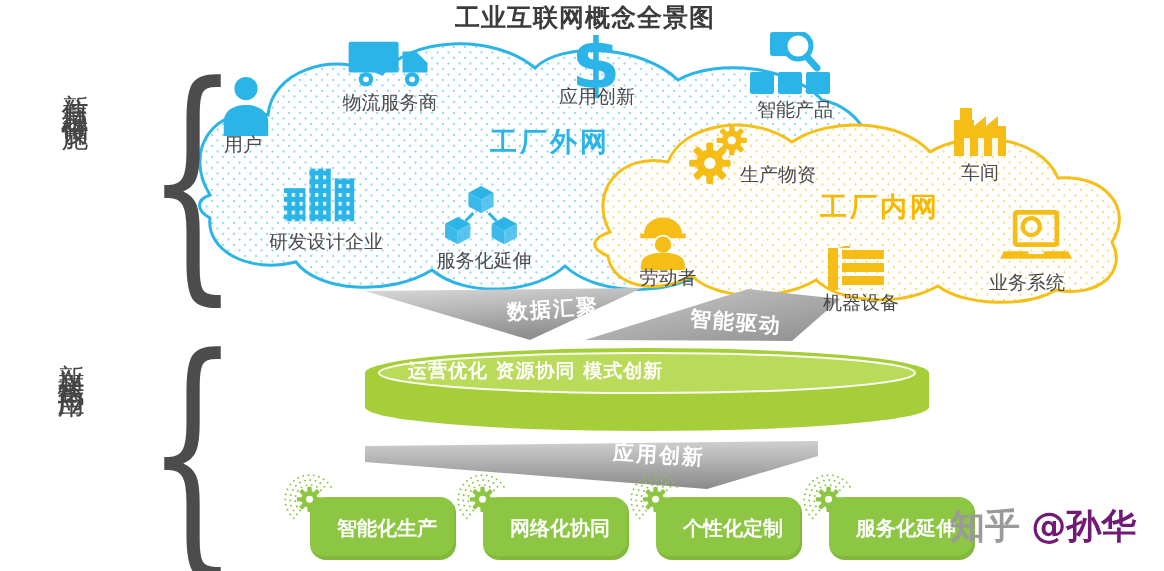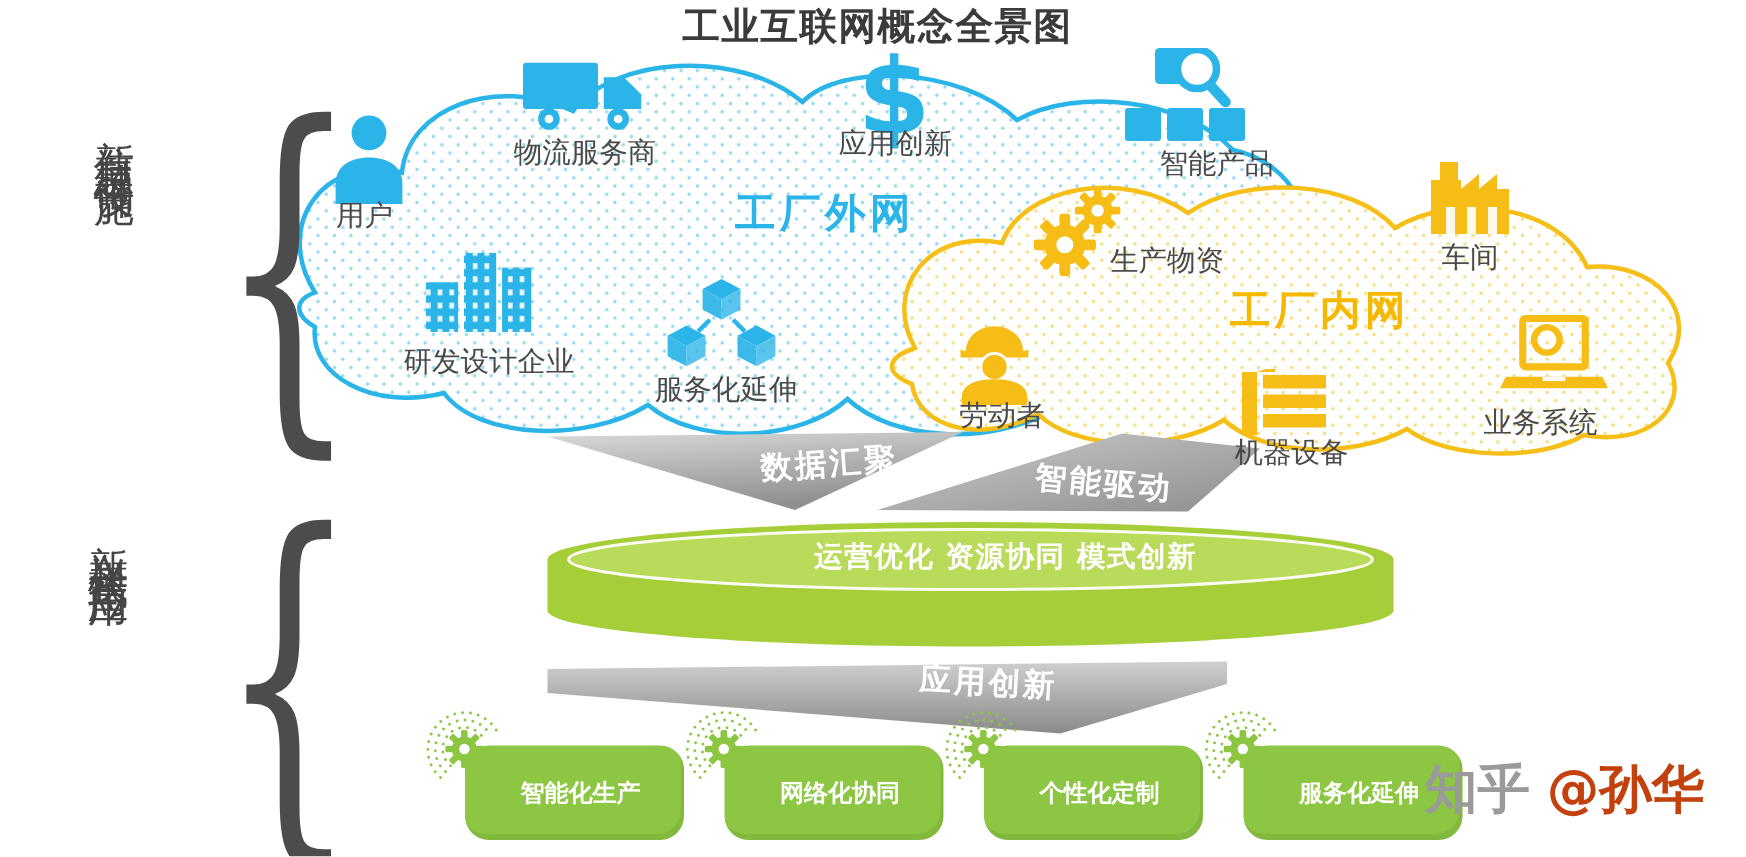"智能产品" div.lbl { left: 756px -> 740px }
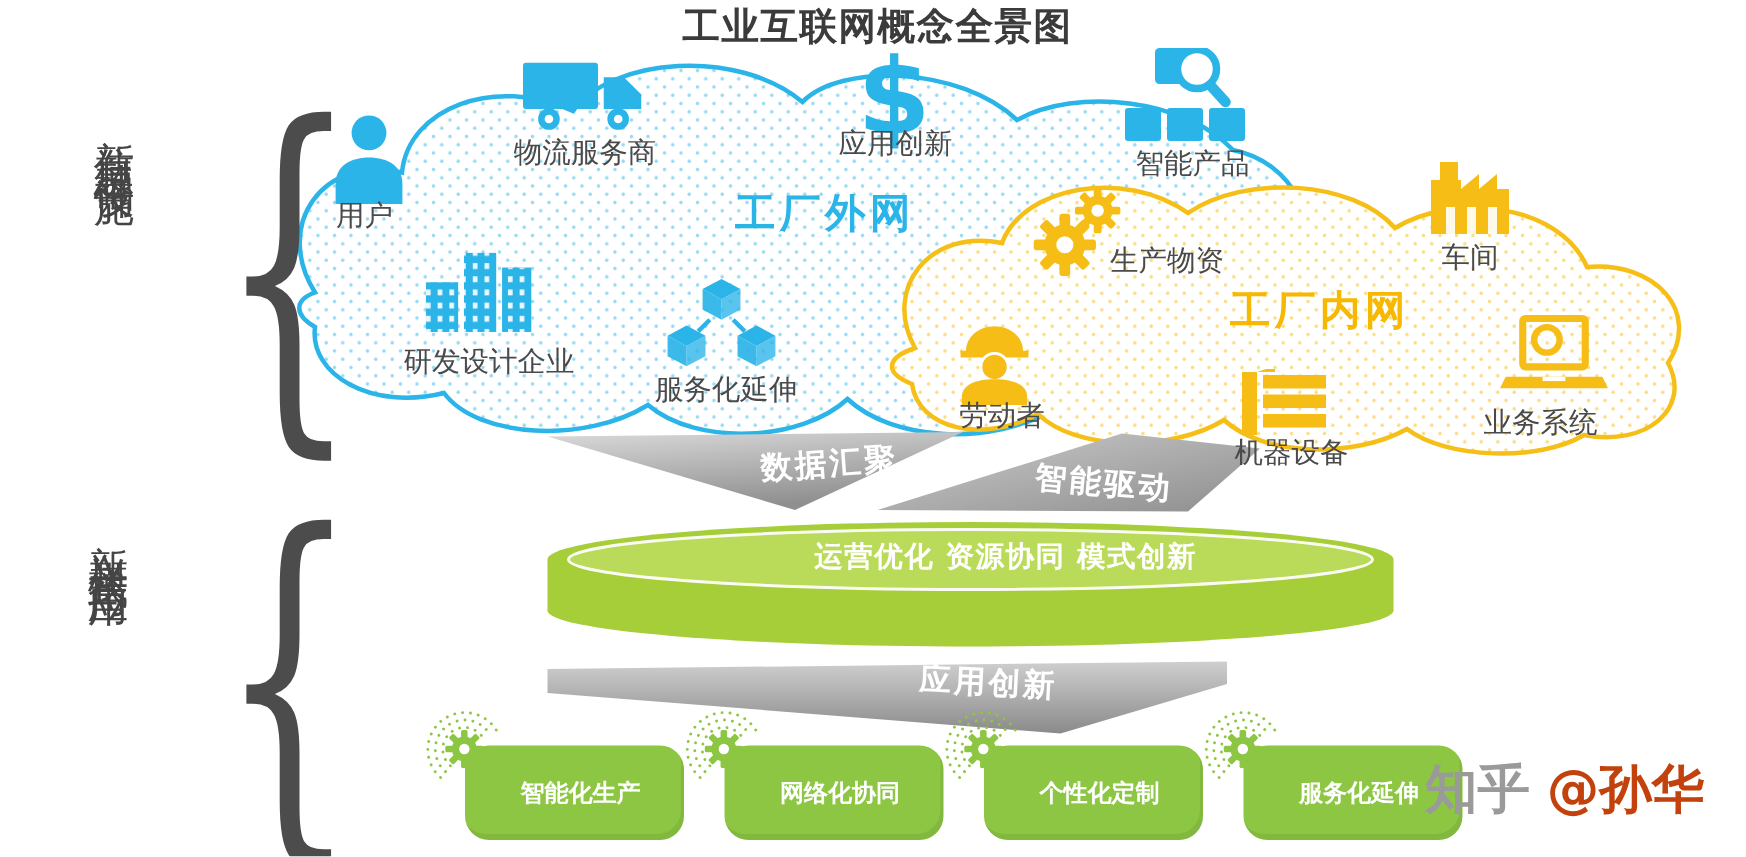"运营优化 资源协同 模式创新" .plat-tag { text-align: right -> left }
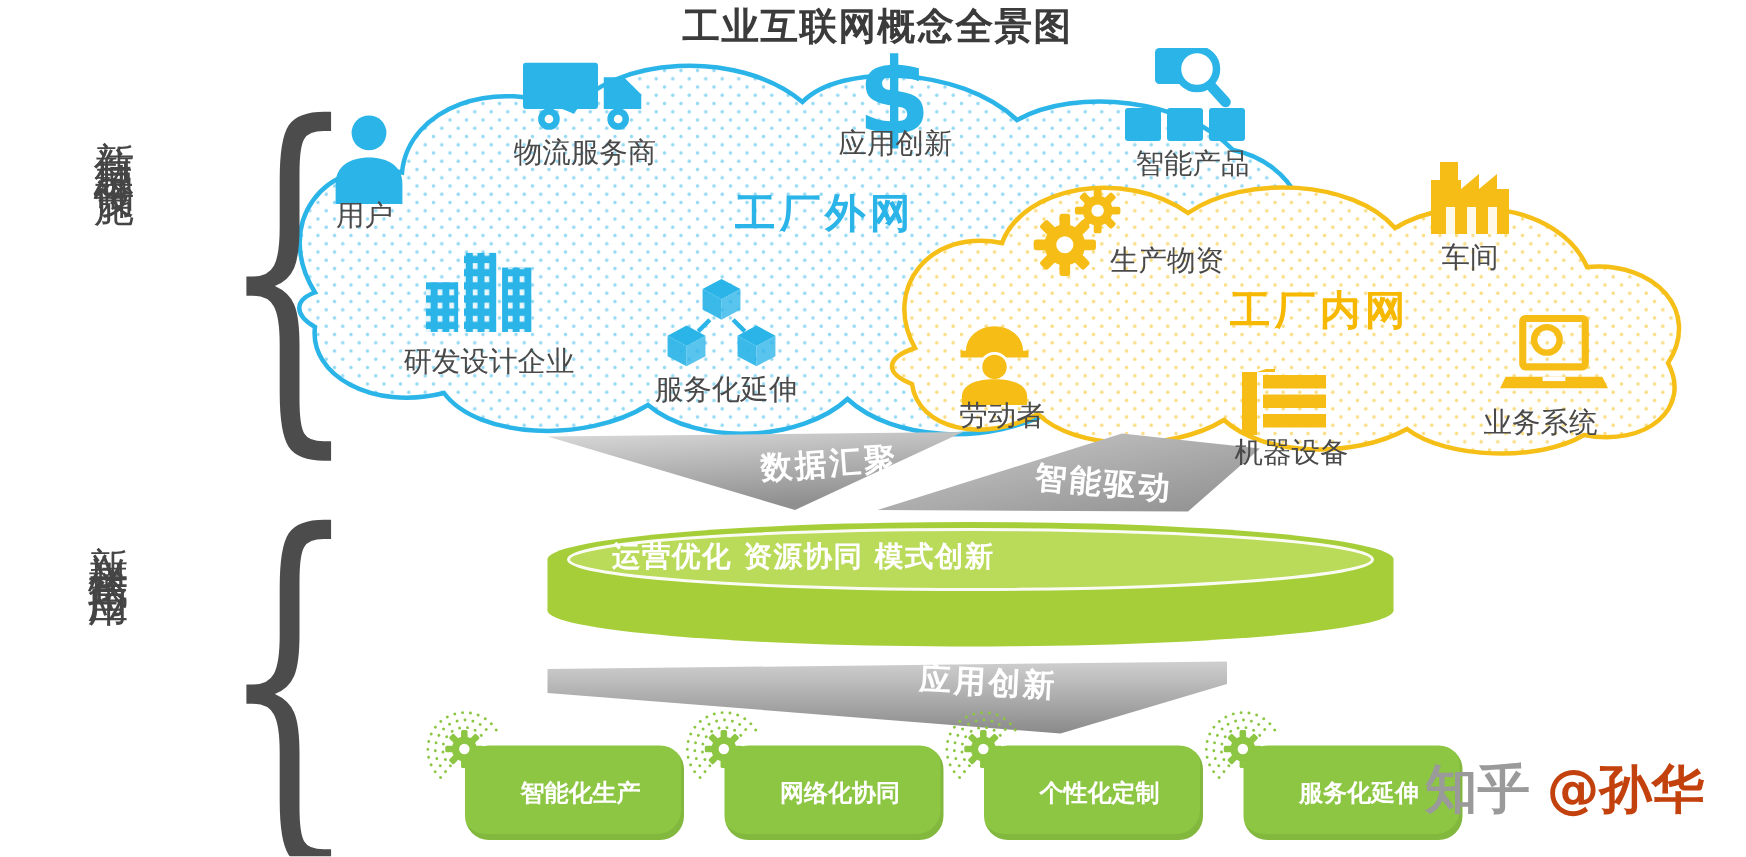"智能化生产" .app-box { font-size: 16px -> 20px }
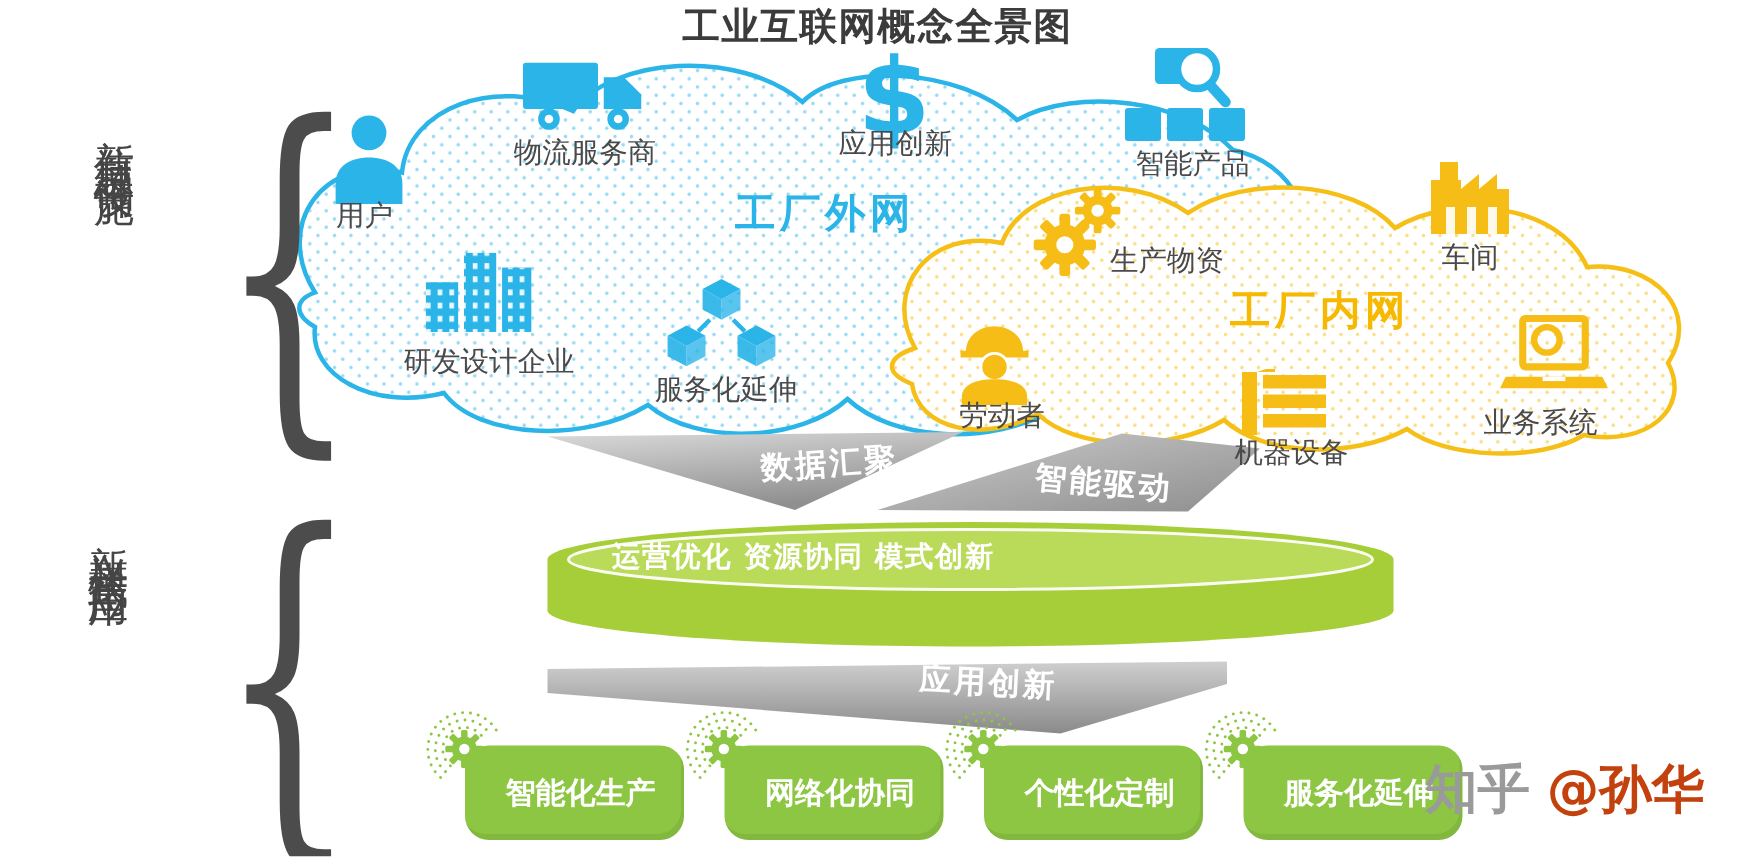"@孙华" .watermark .wm-author { color: #c2410c -> #701a75 }
